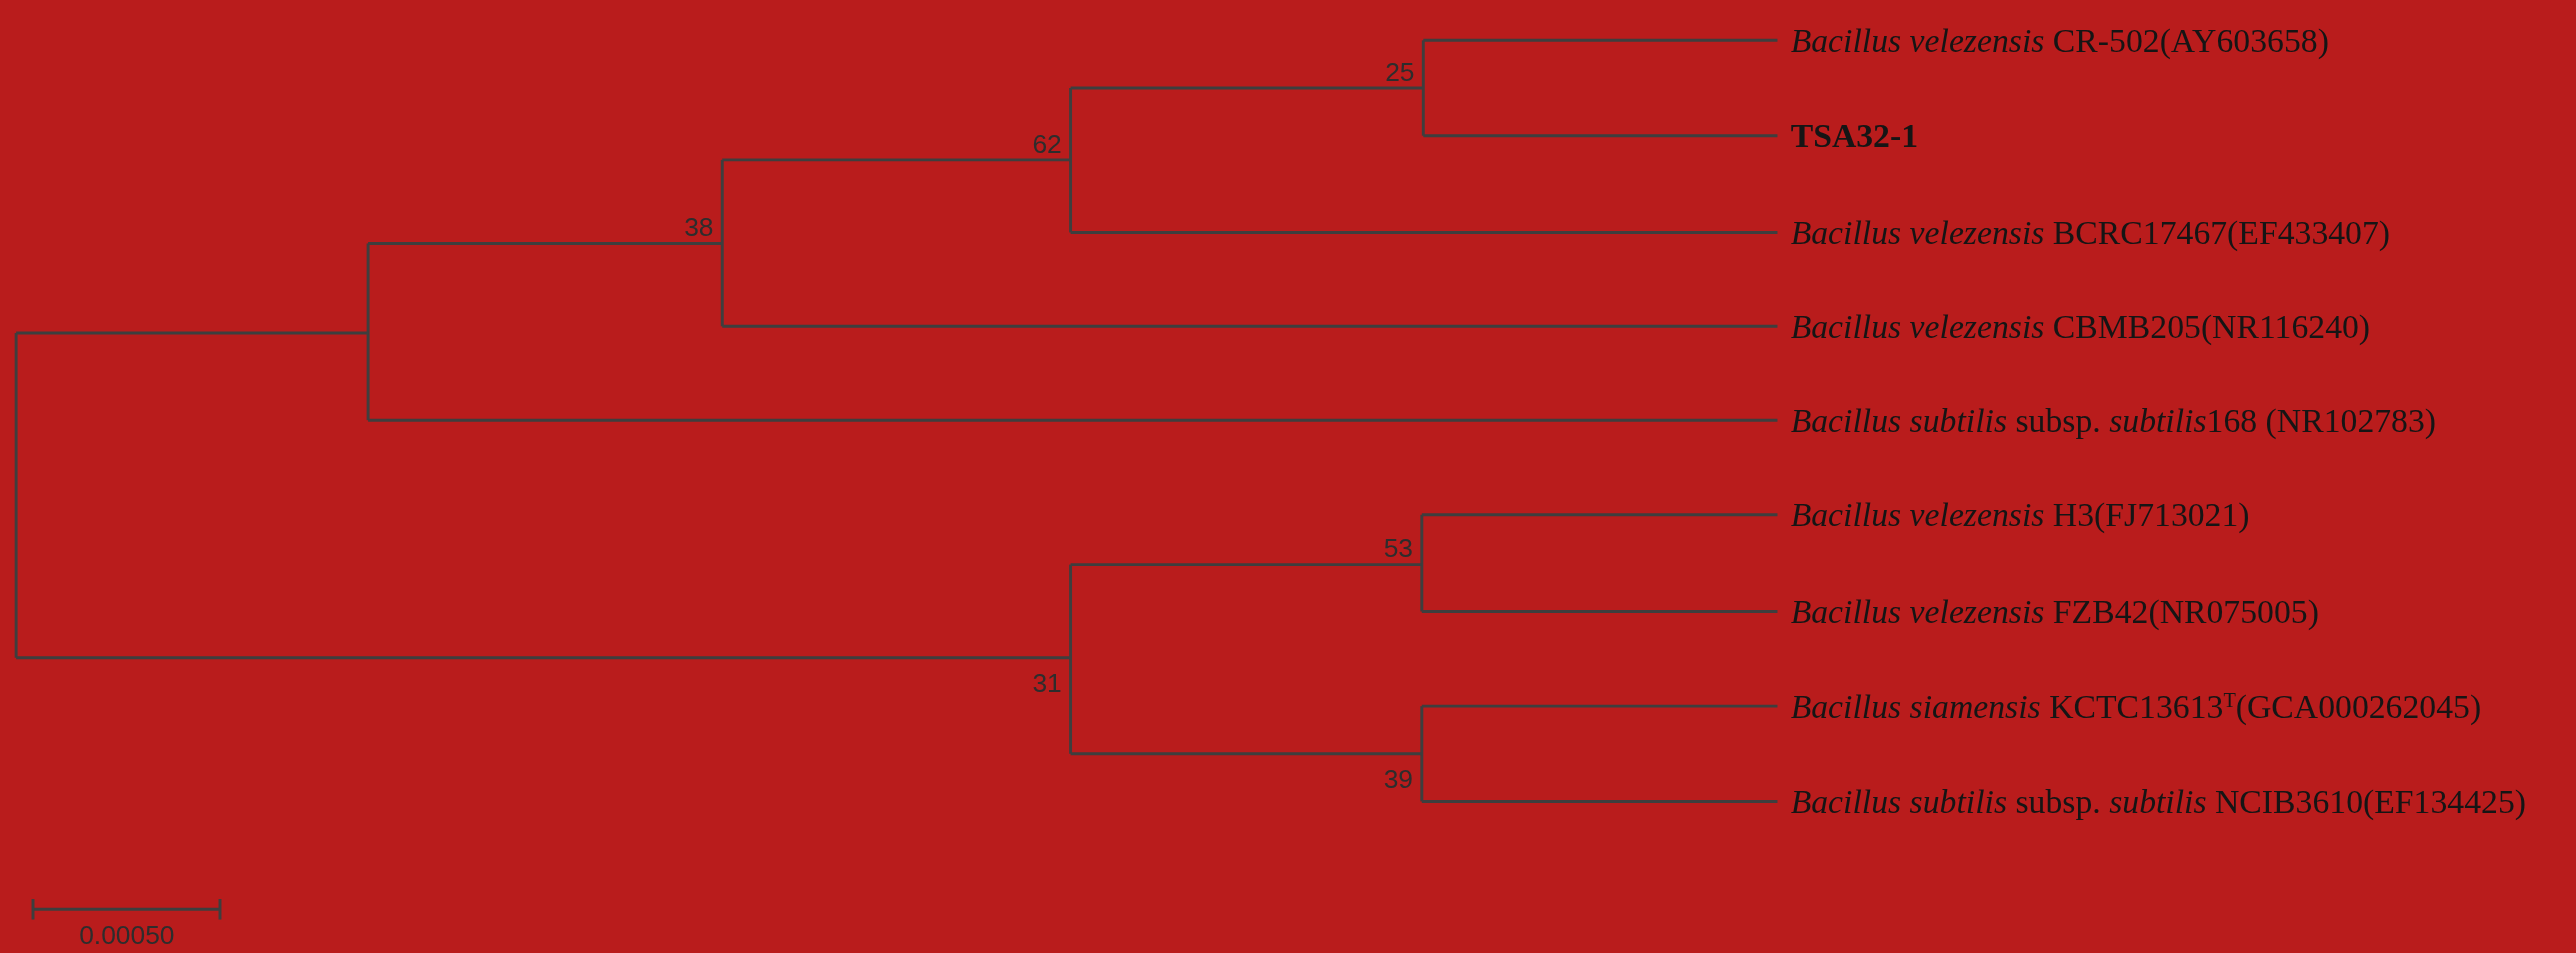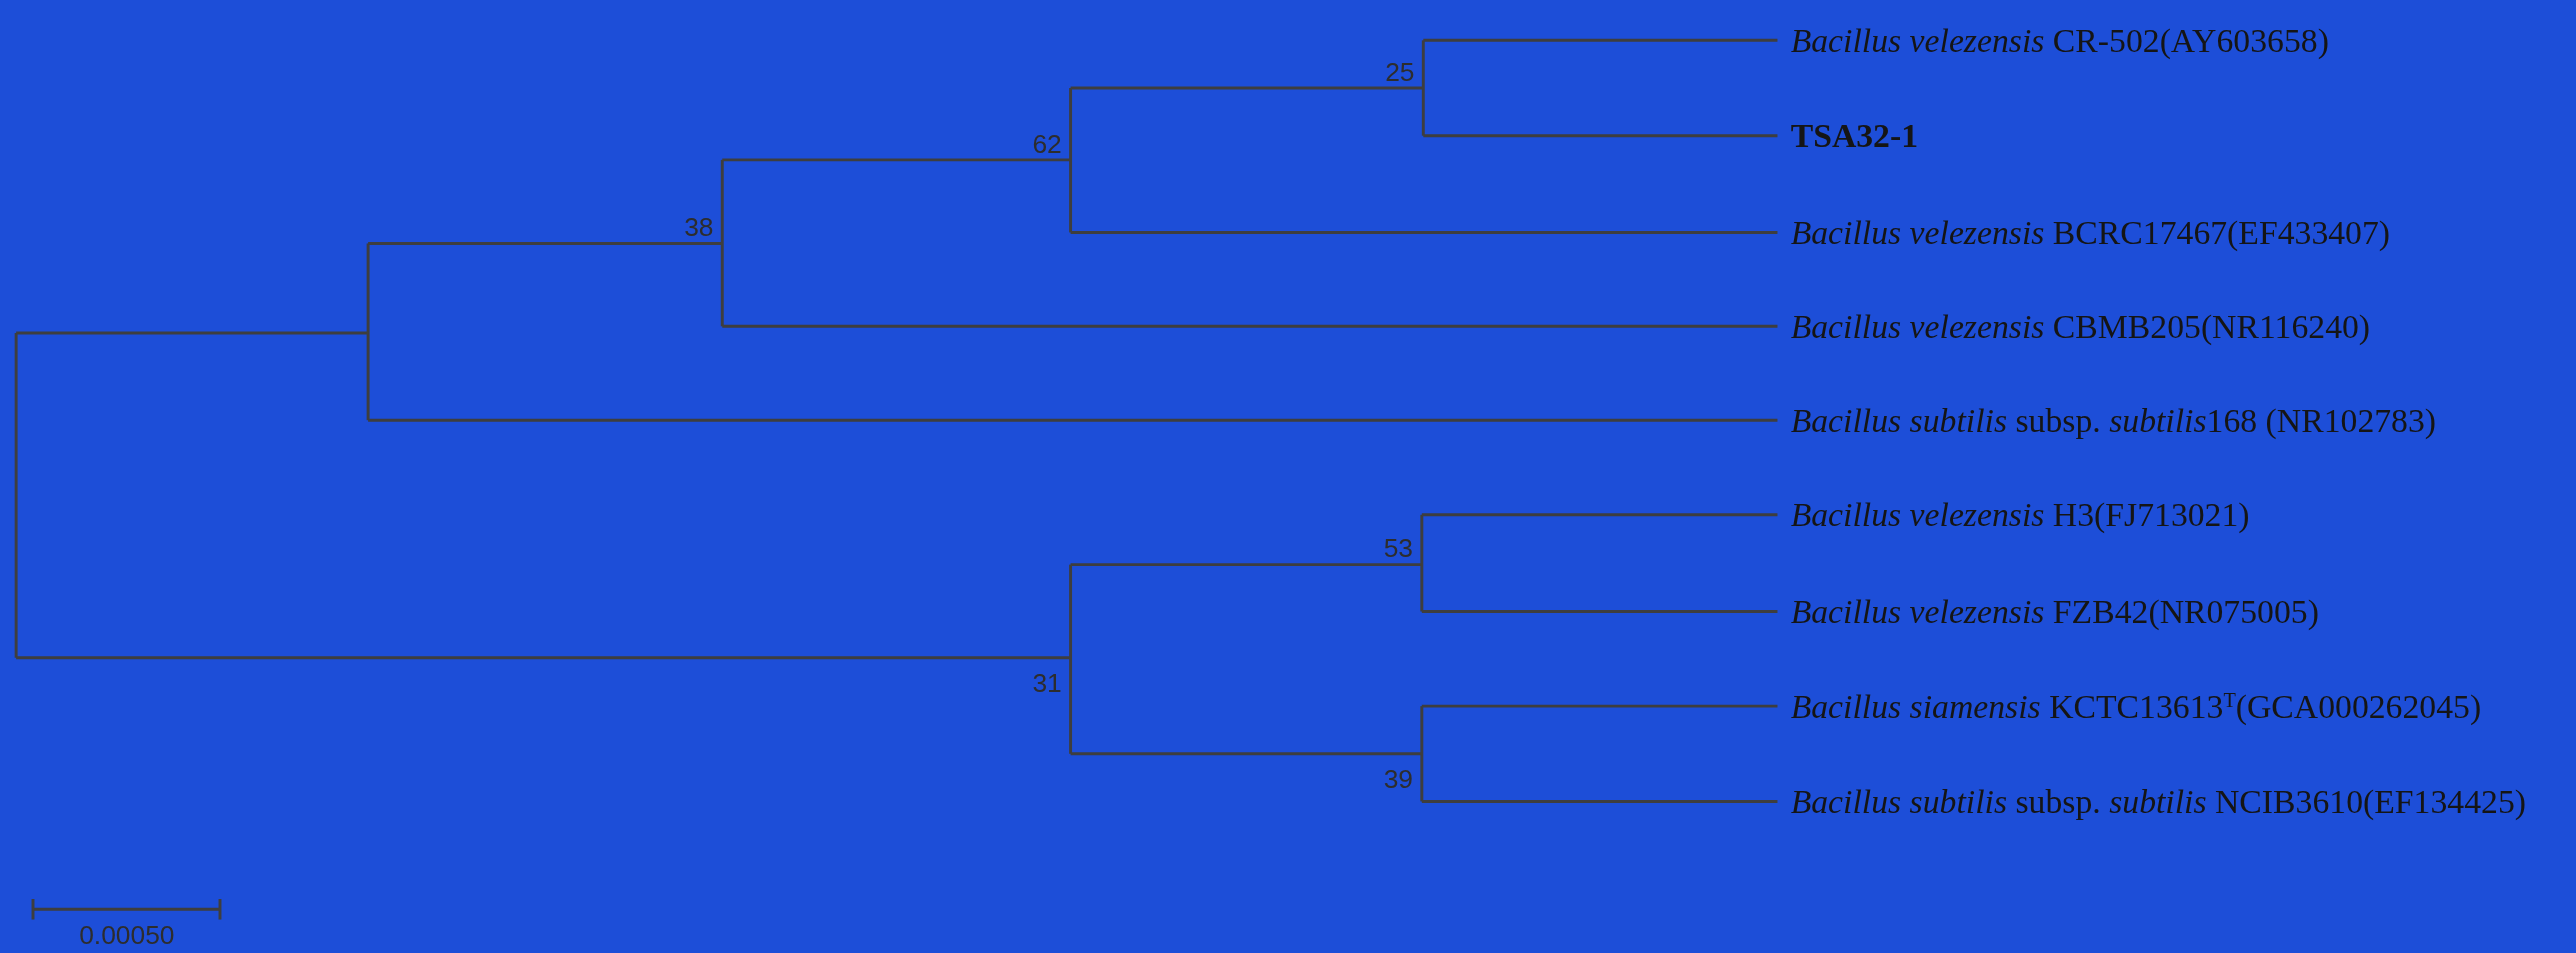"25" .canvas { background: #1d4ed8 -> #b91c1c }
